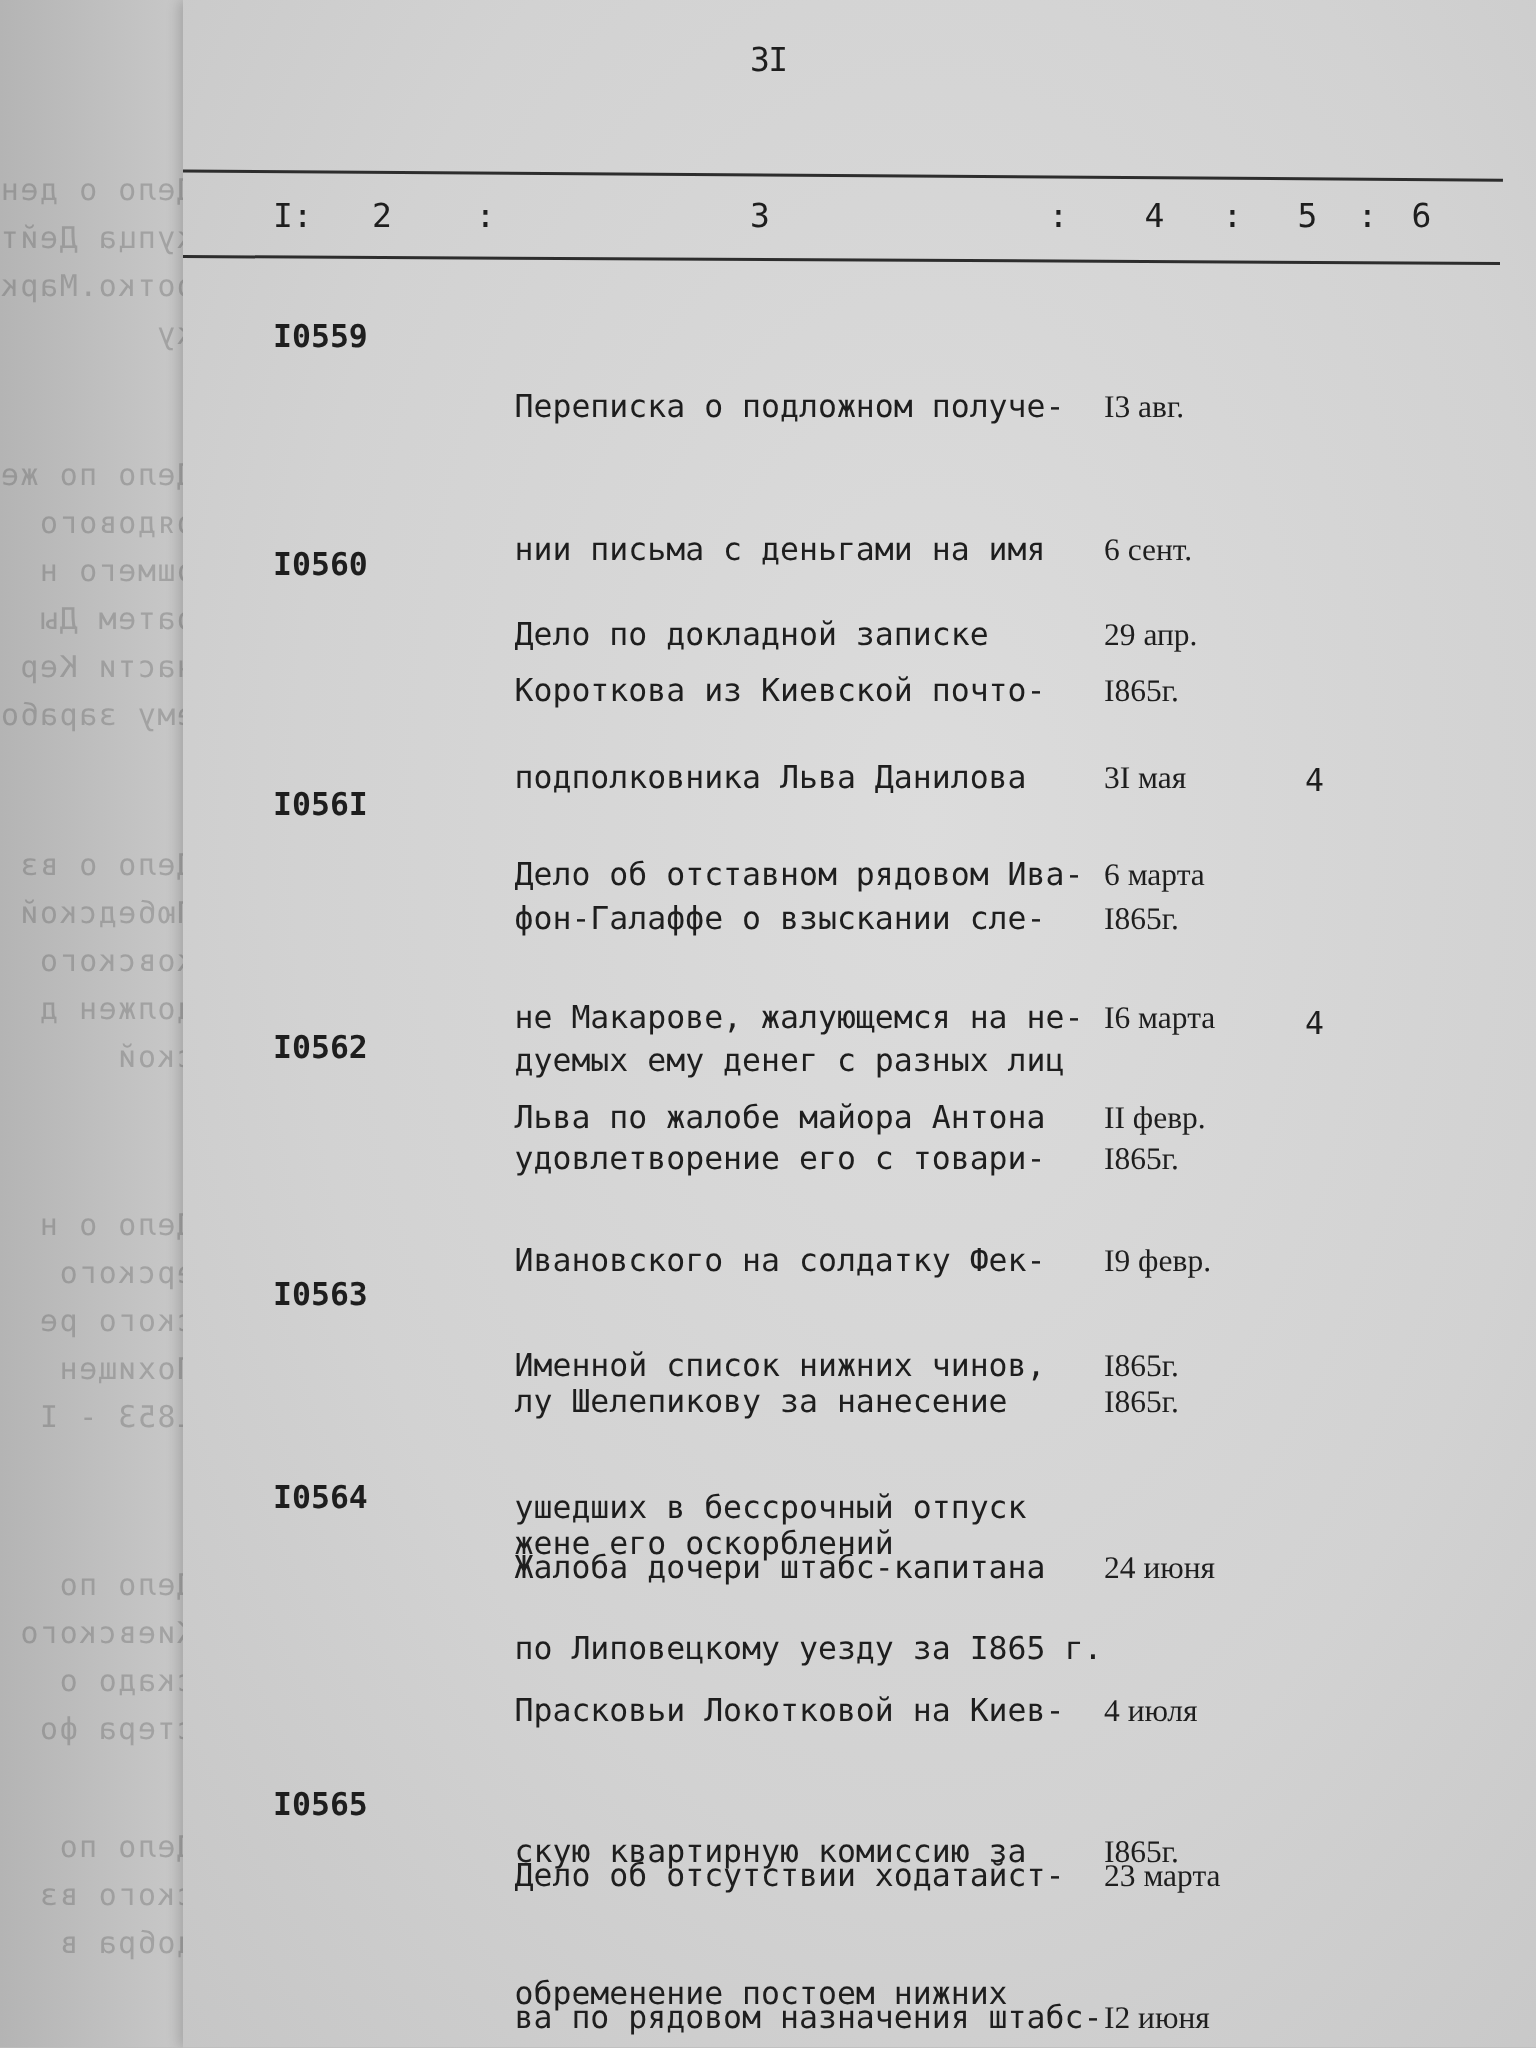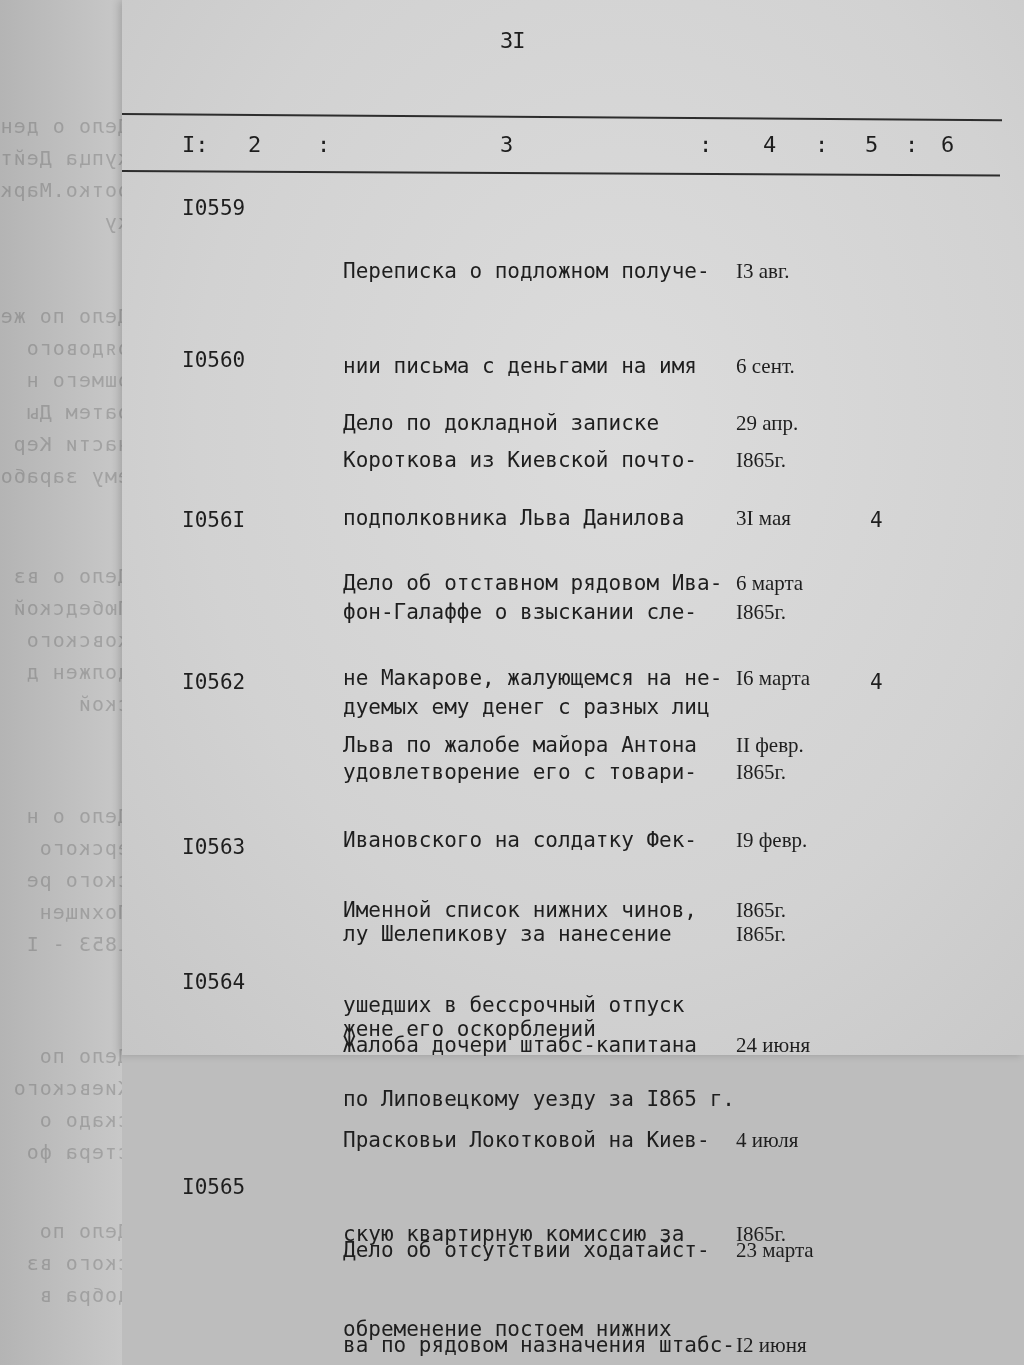"3I" .page { height: 1055px -> 1365px }
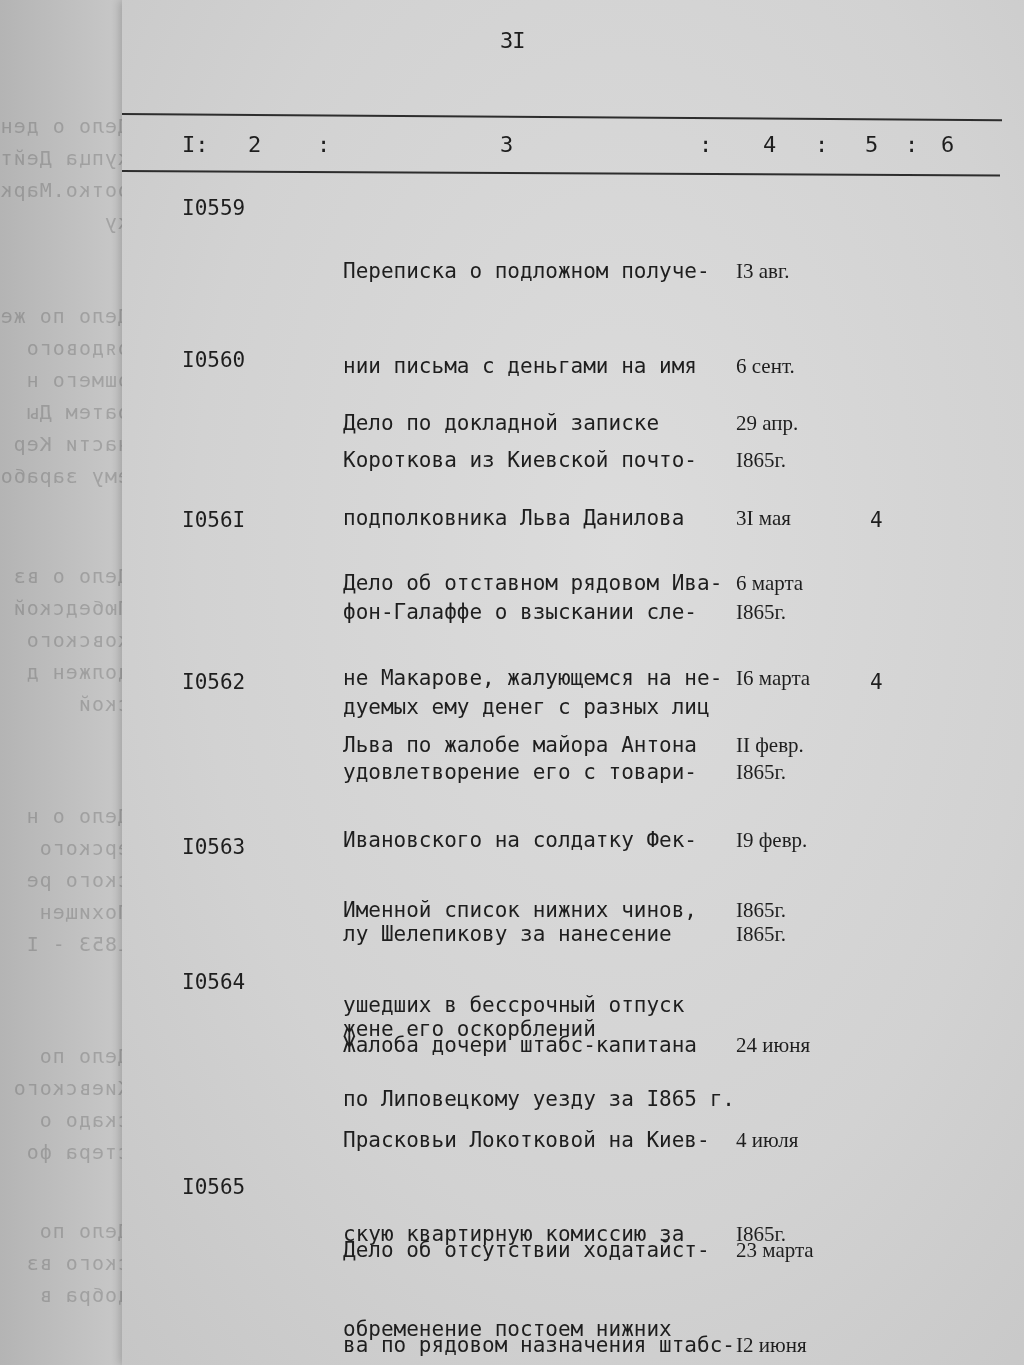"I0559" .record .num { font-weight: none -> bold; top: 0 -> 16px }
